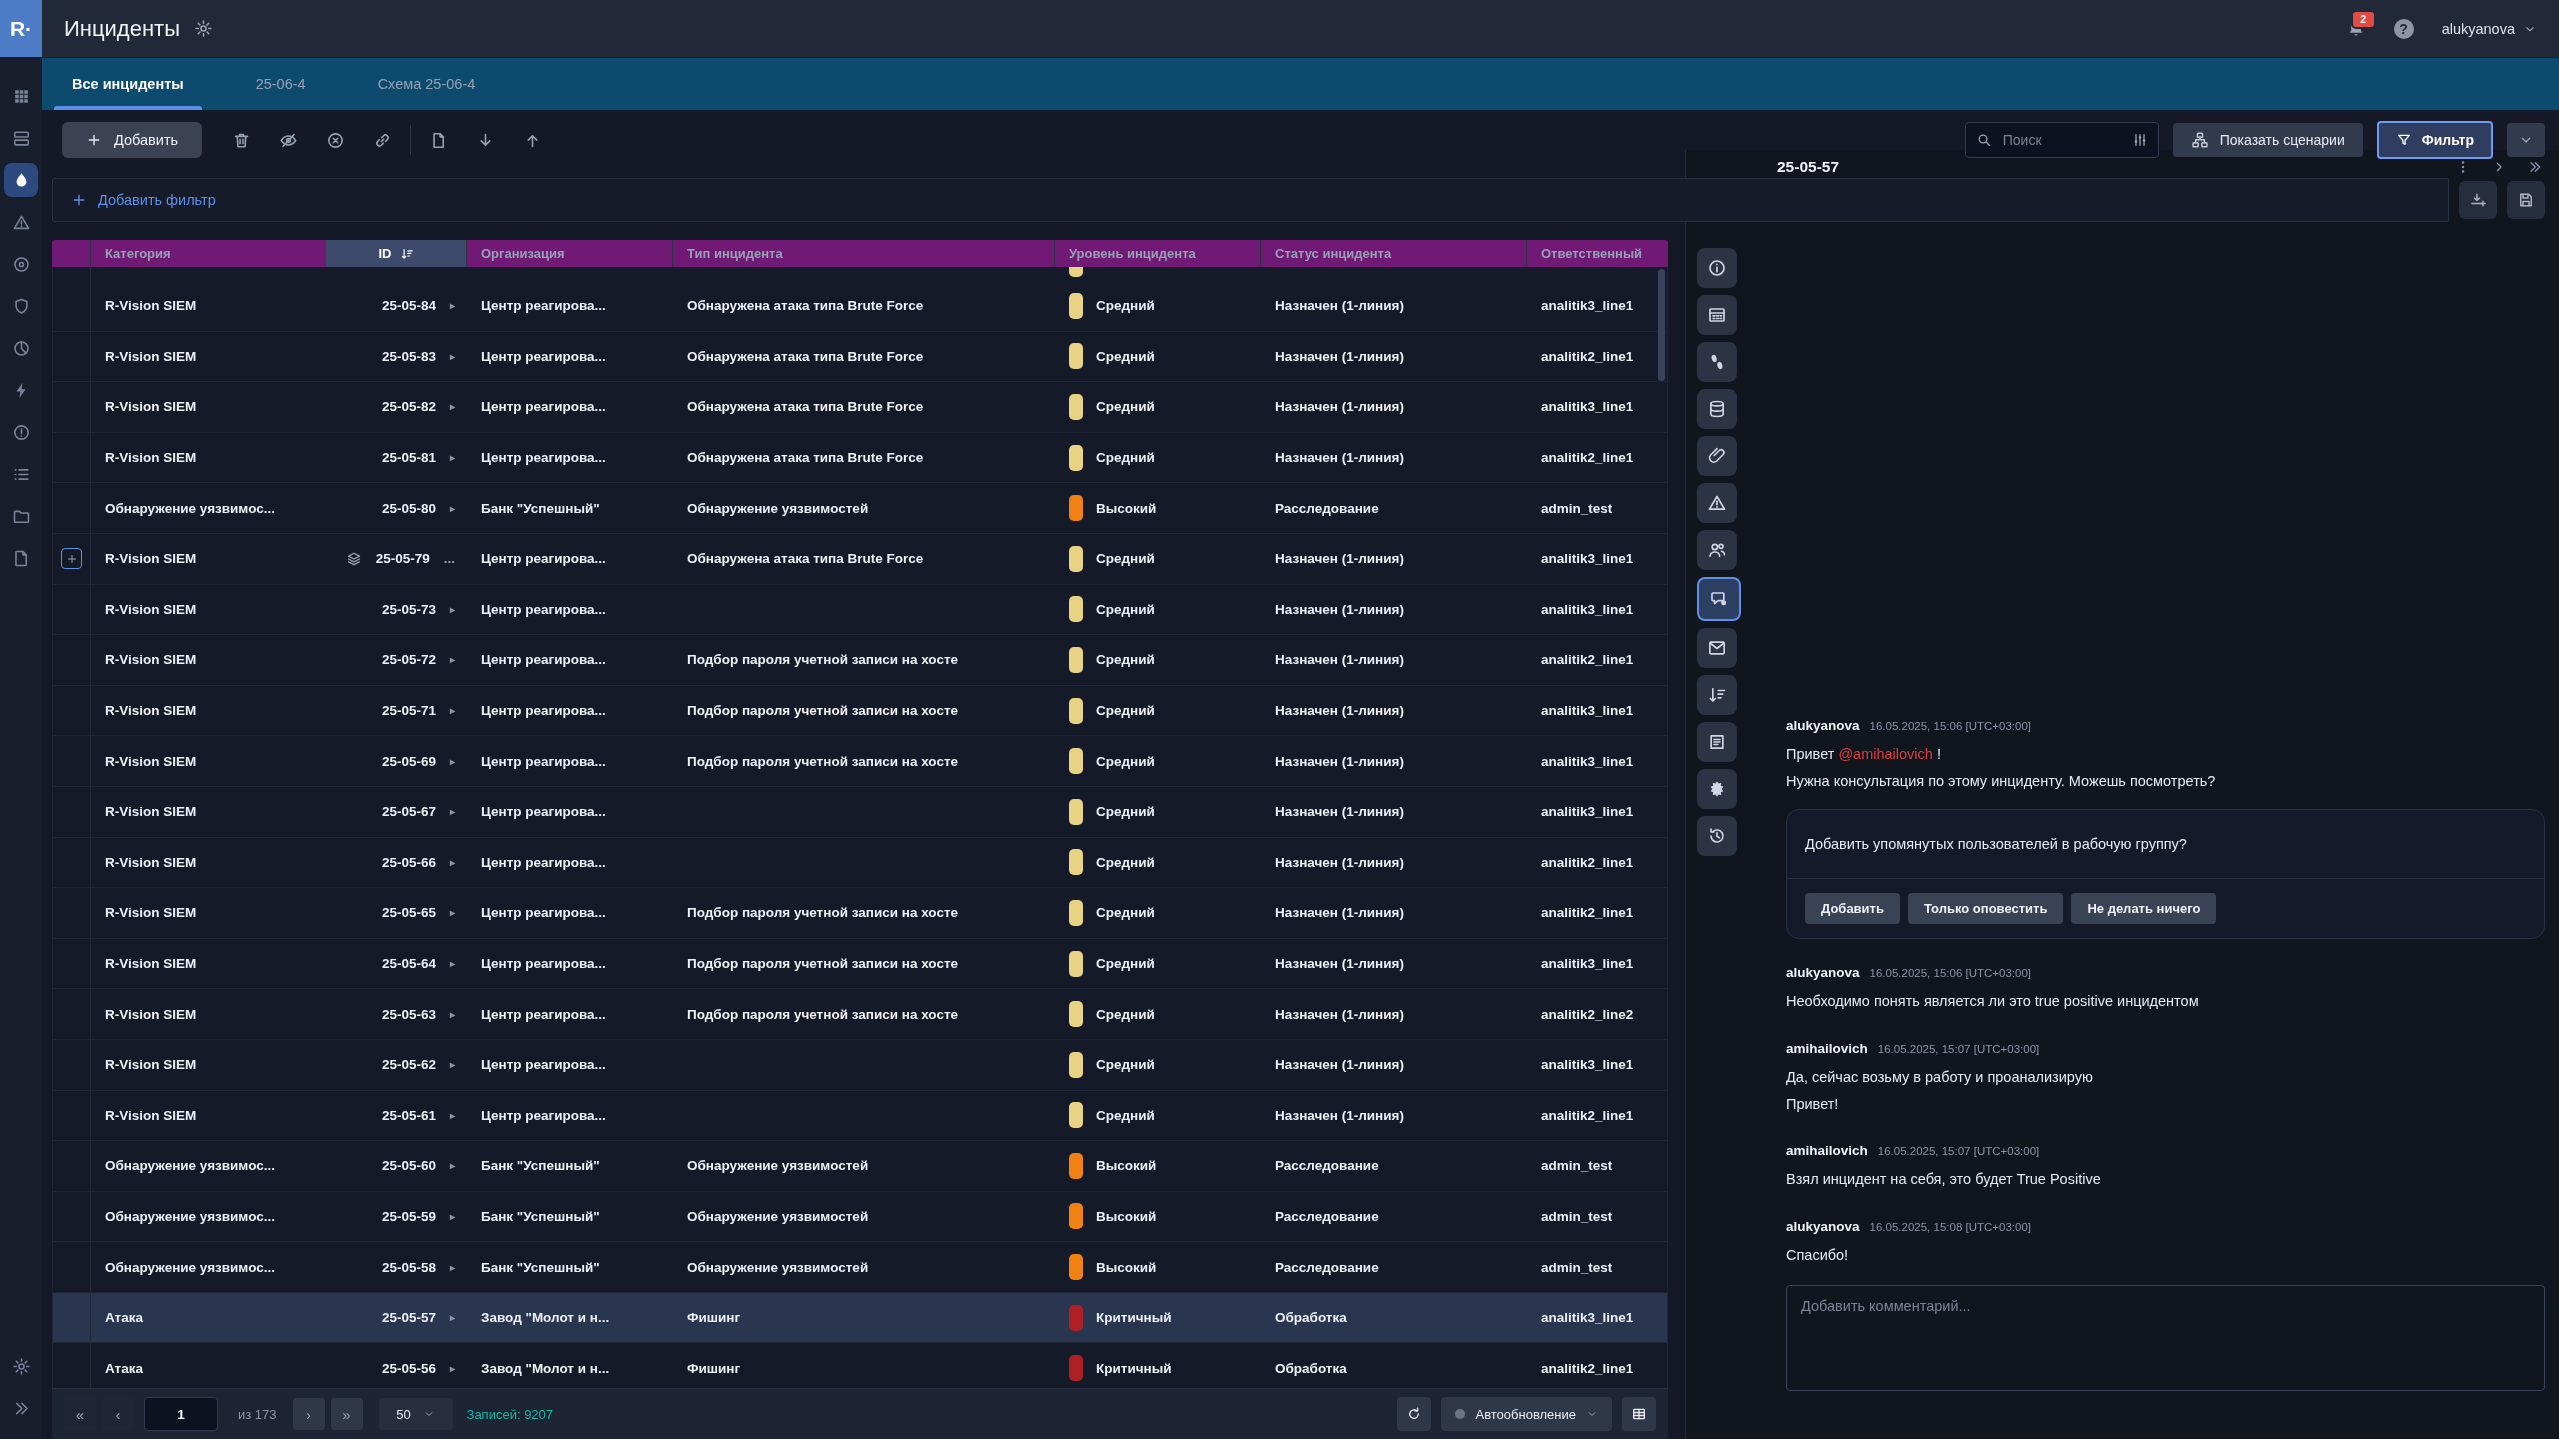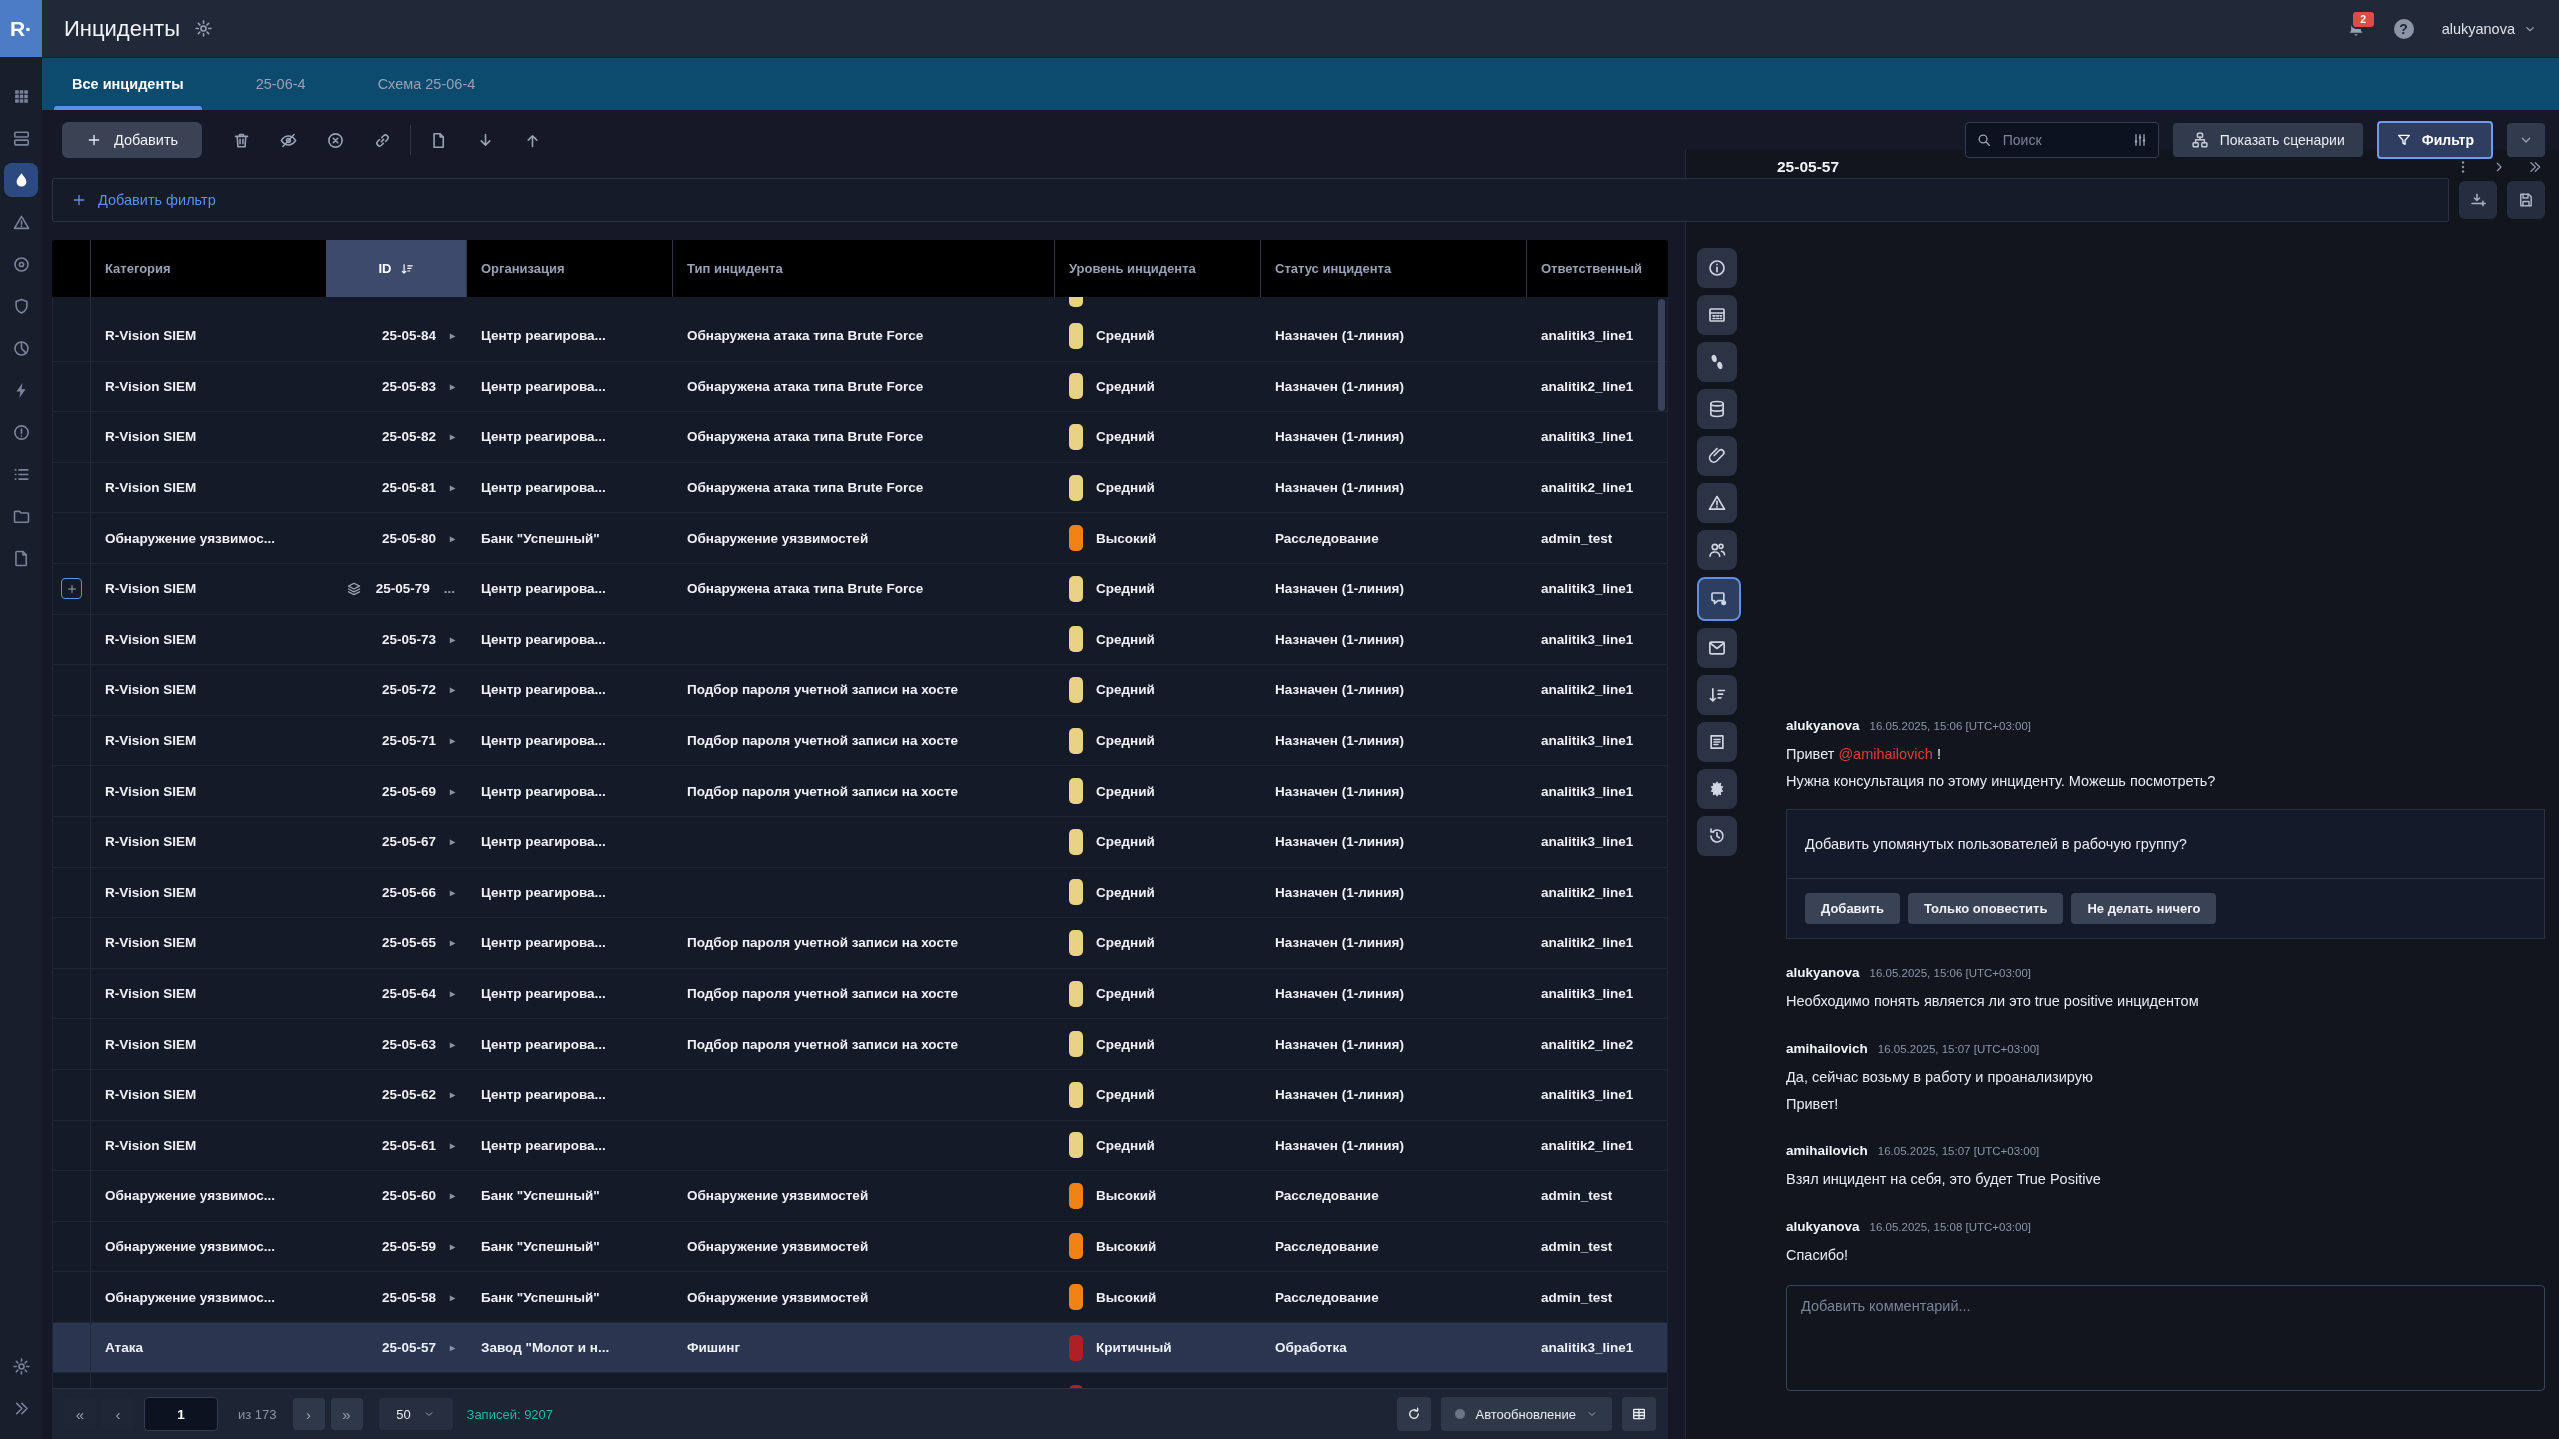"Категория" .thead { background: #000000 -> #701a75; height: 57px -> 27px }
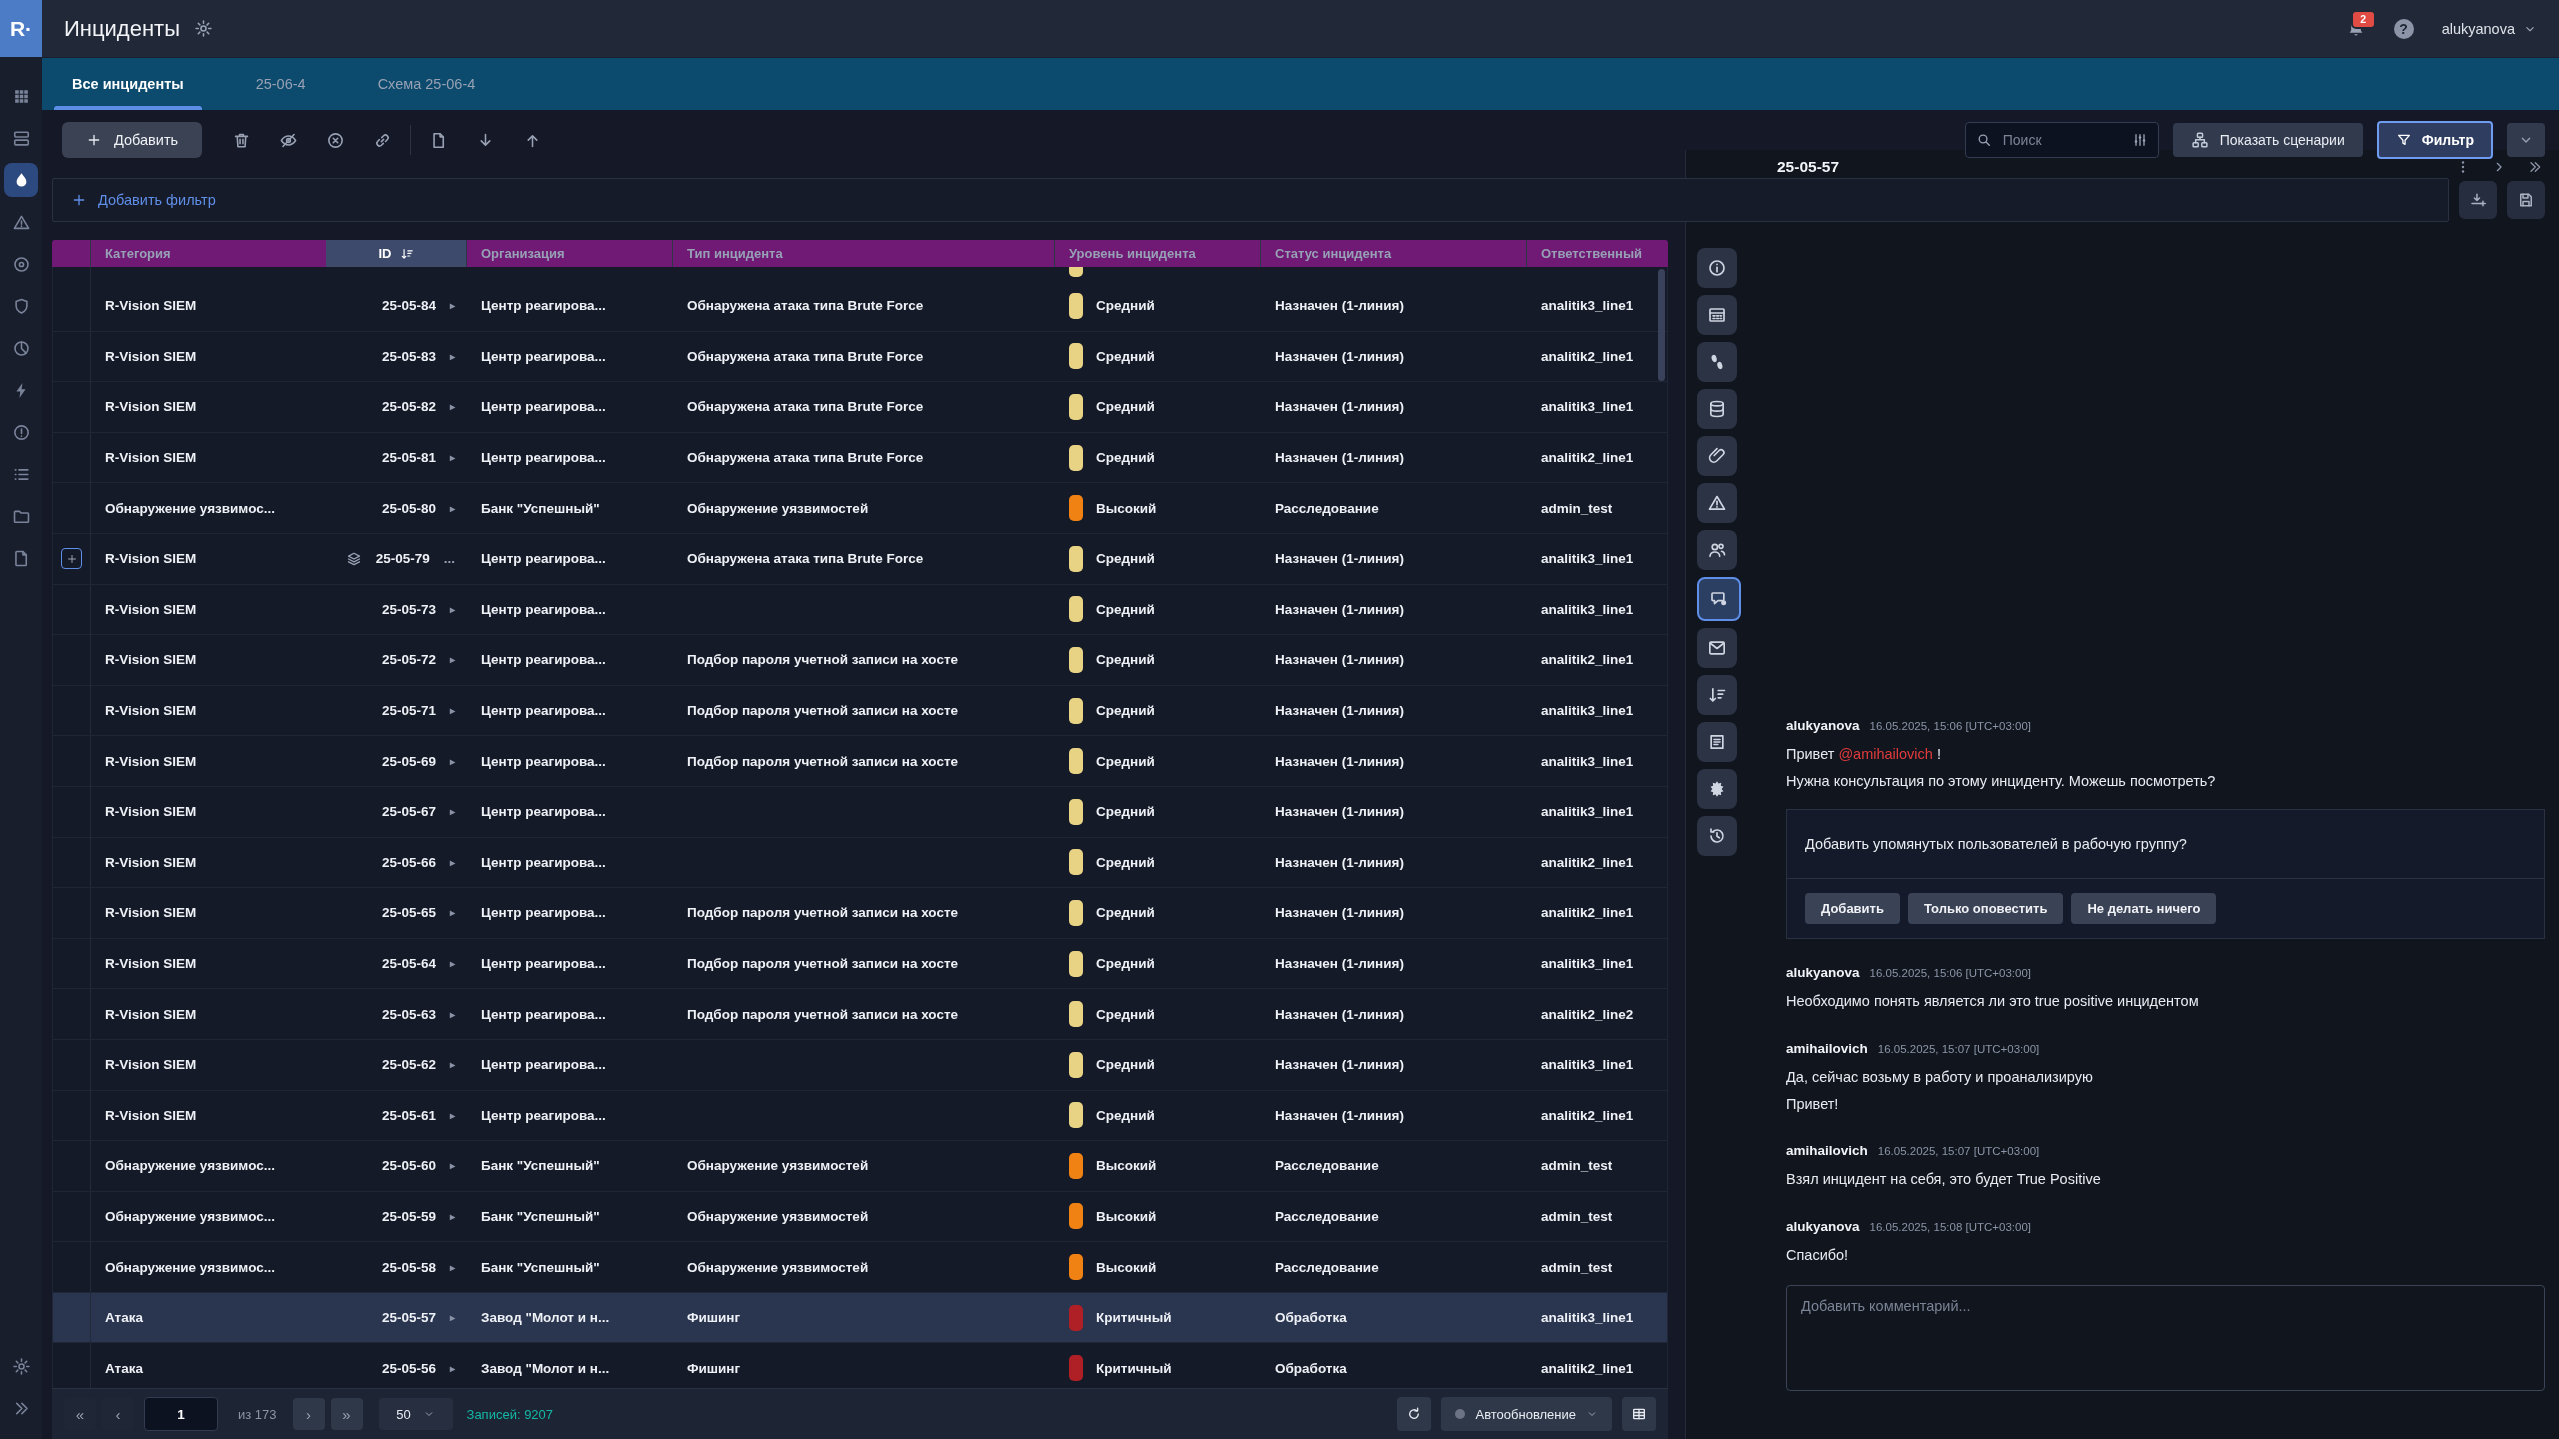"Добавить упомянутых пользователей в" .card { border-radius: 0 -> 13px }
